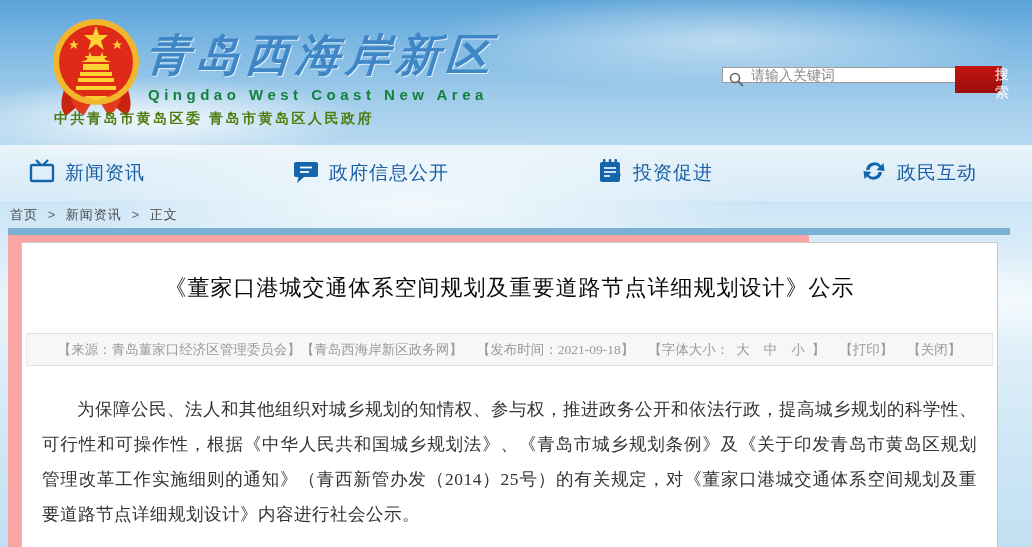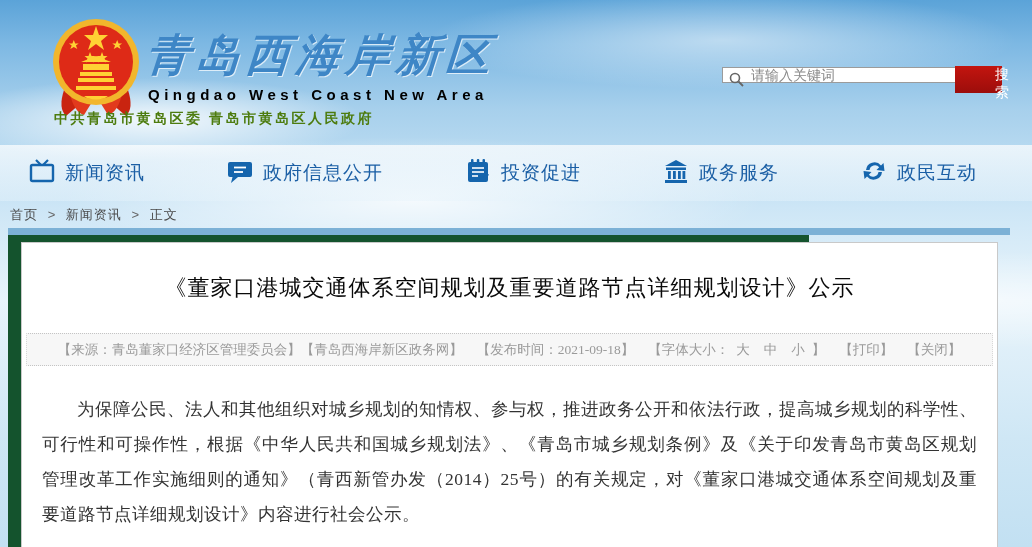"Qingdao West Coast New Area" .site-title-en { color: #000000 -> #15803d }
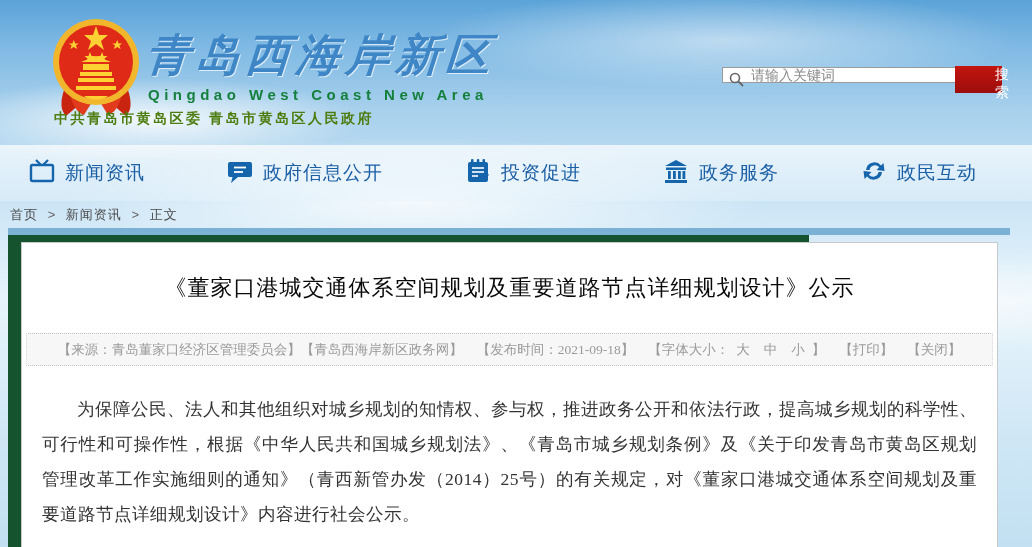"政务服务" div.nav-item { html: <div> <span> <svg> <path></path> <rect></rect> <rect></rect> <rect></rect> <rect></rect> <rect></rect> <rect></rect> </svg> </span> <span>政务服务</span> </div> -> none }
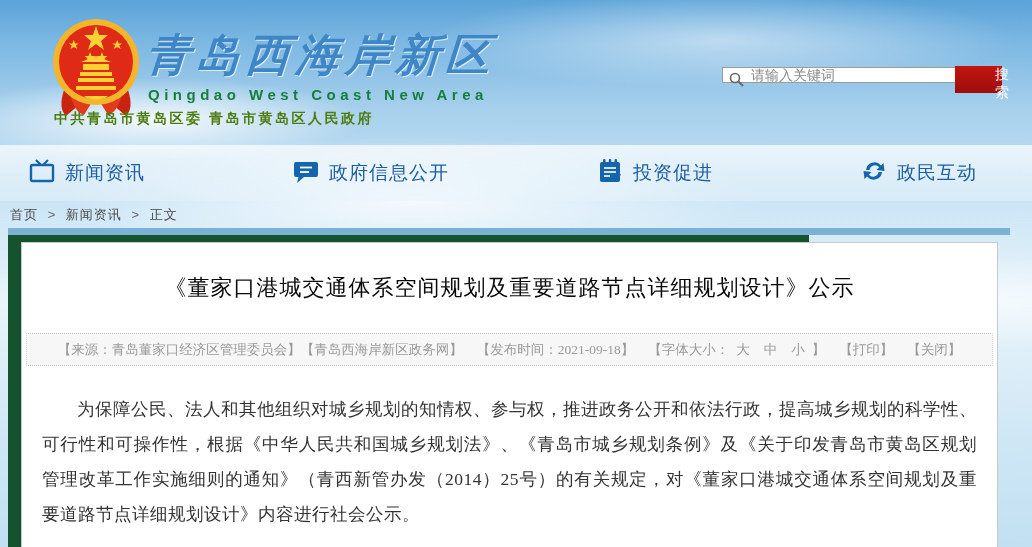"《董家口港城交通体系空间规划及重要道路节点详细规划设计》公示" .white-panel { background: #14532d -> #fca5a5 }
